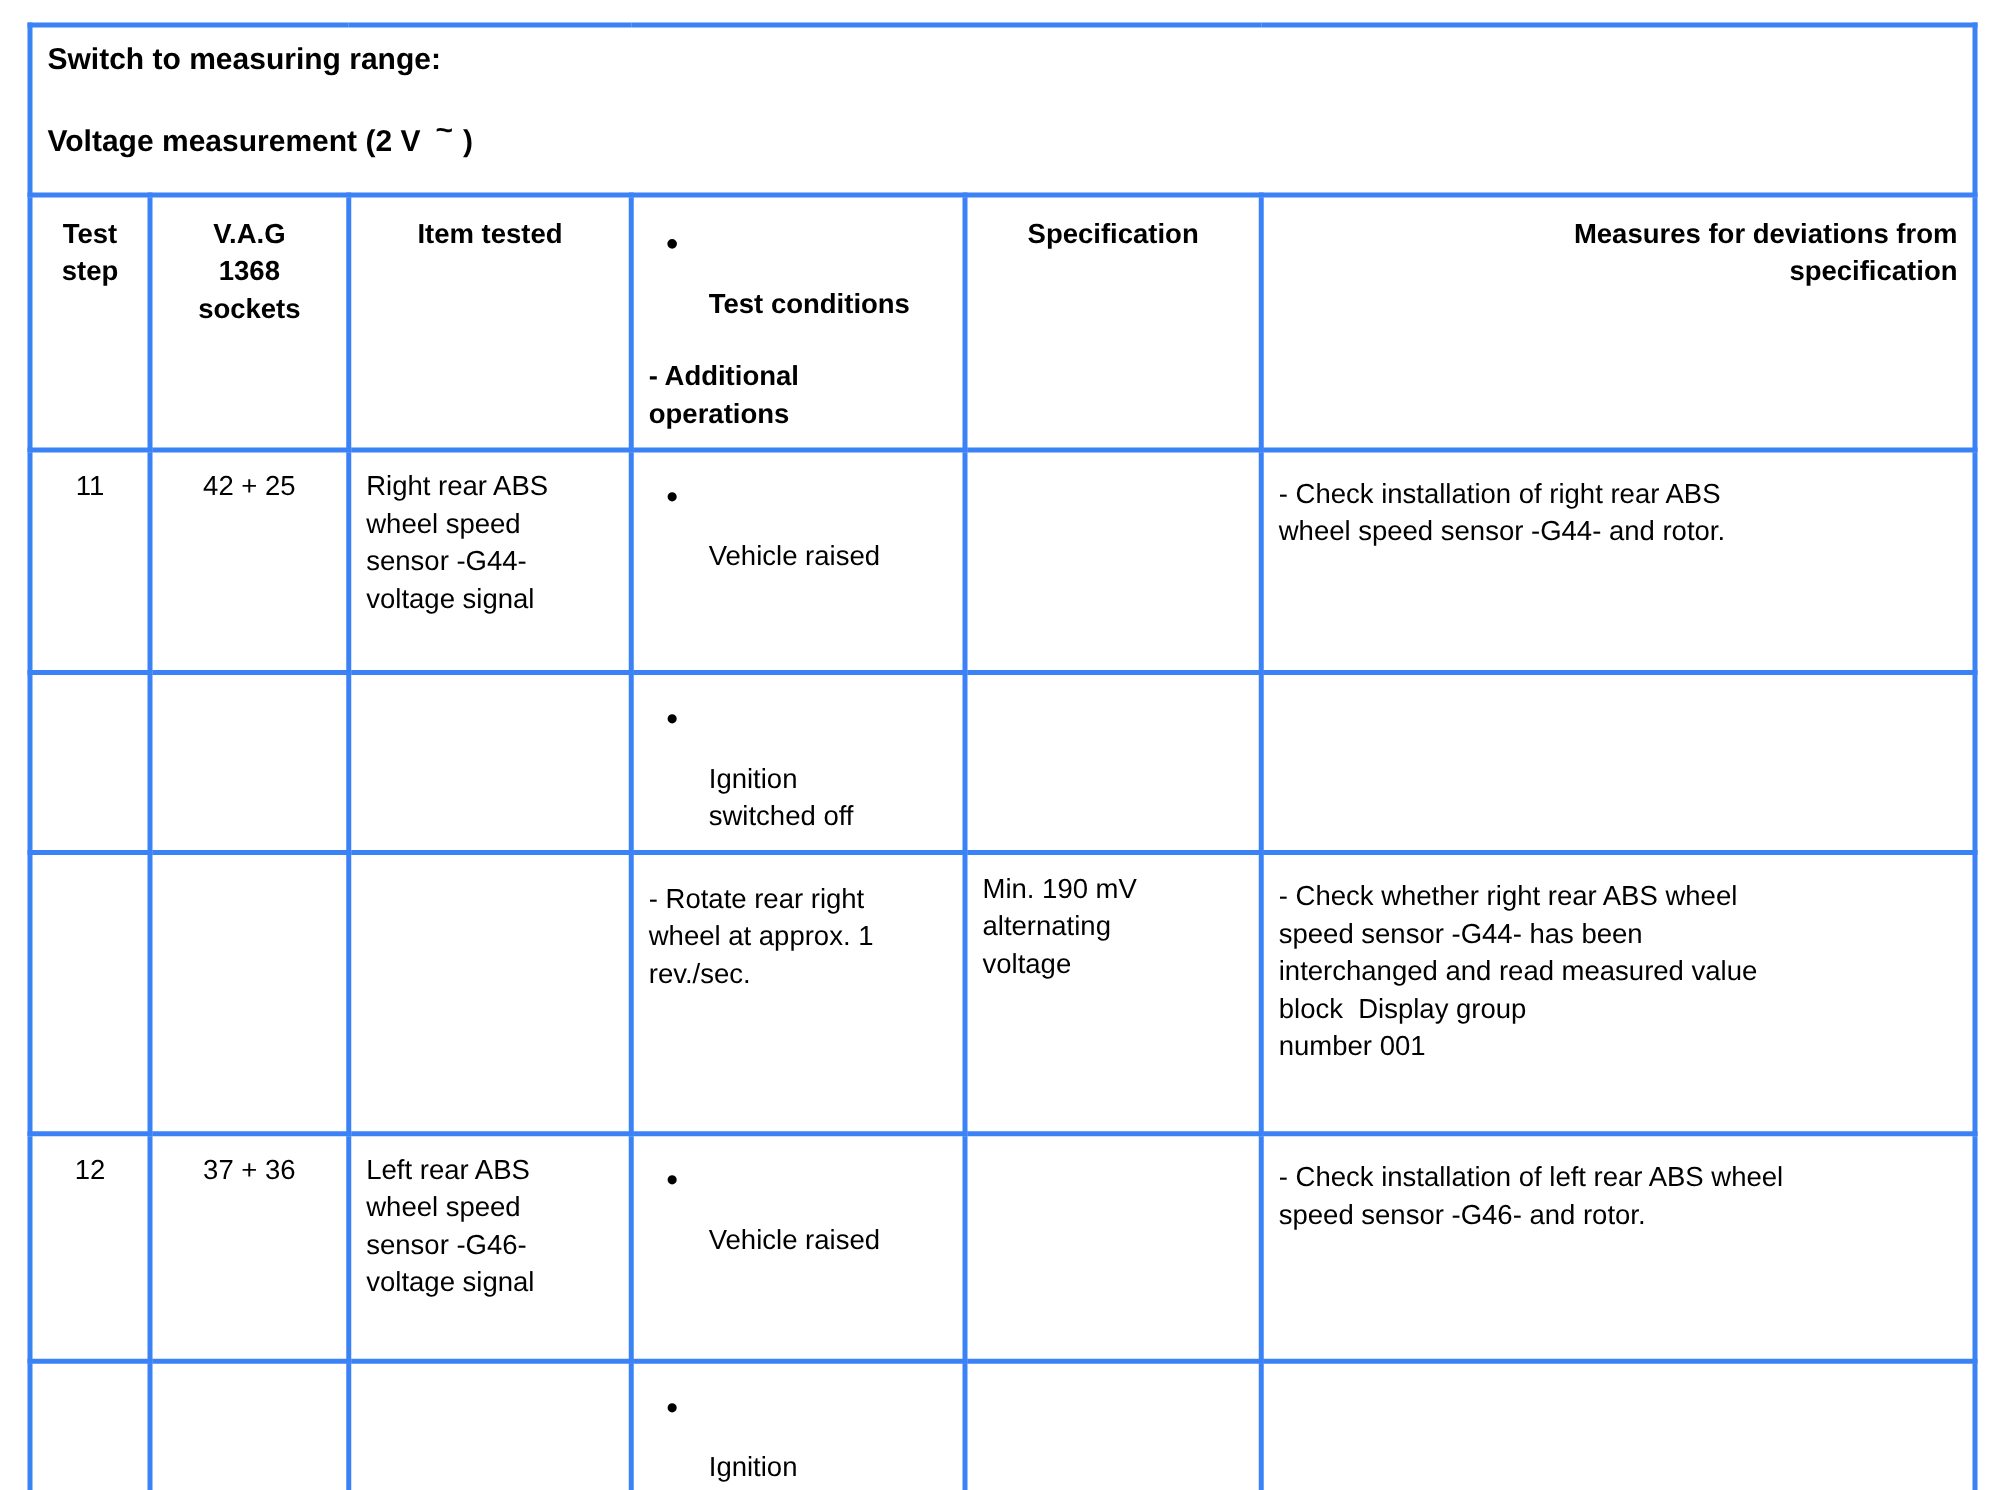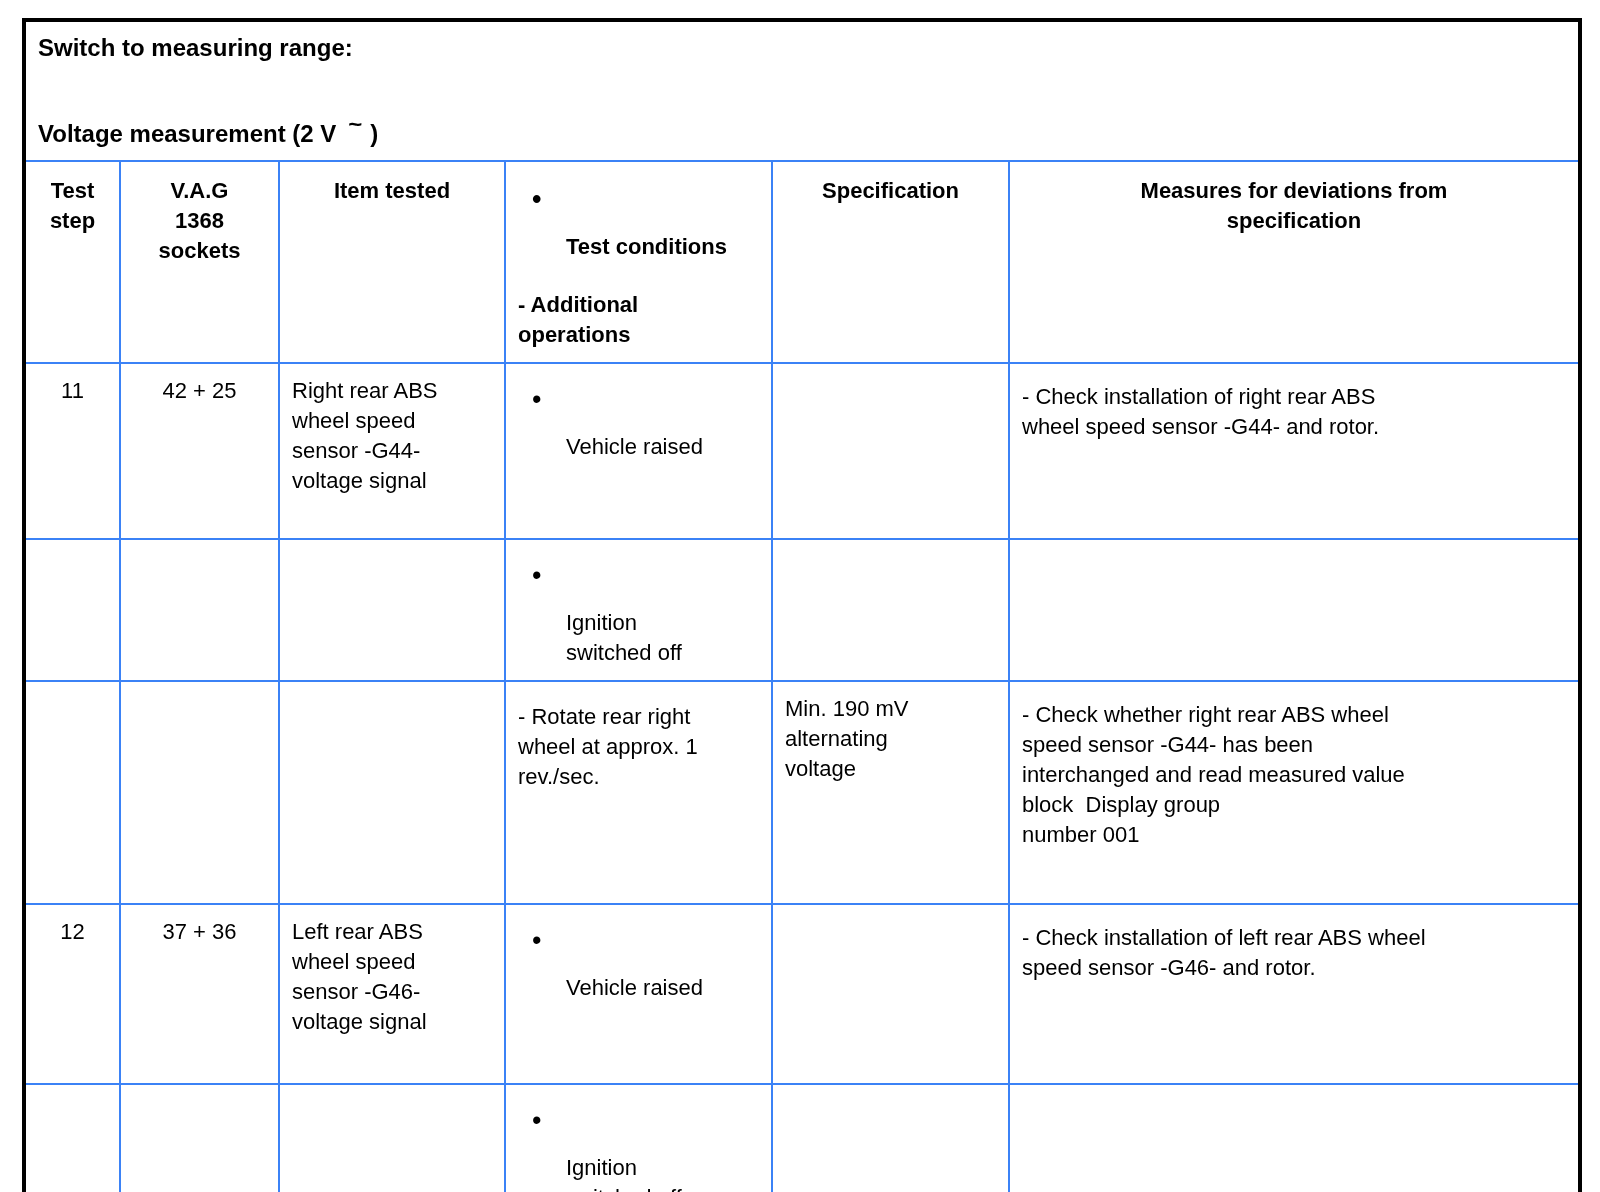"Switch to measuring range:" td, th { border: 2px solid #3b82f6 -> 4px solid #3b82f6 }
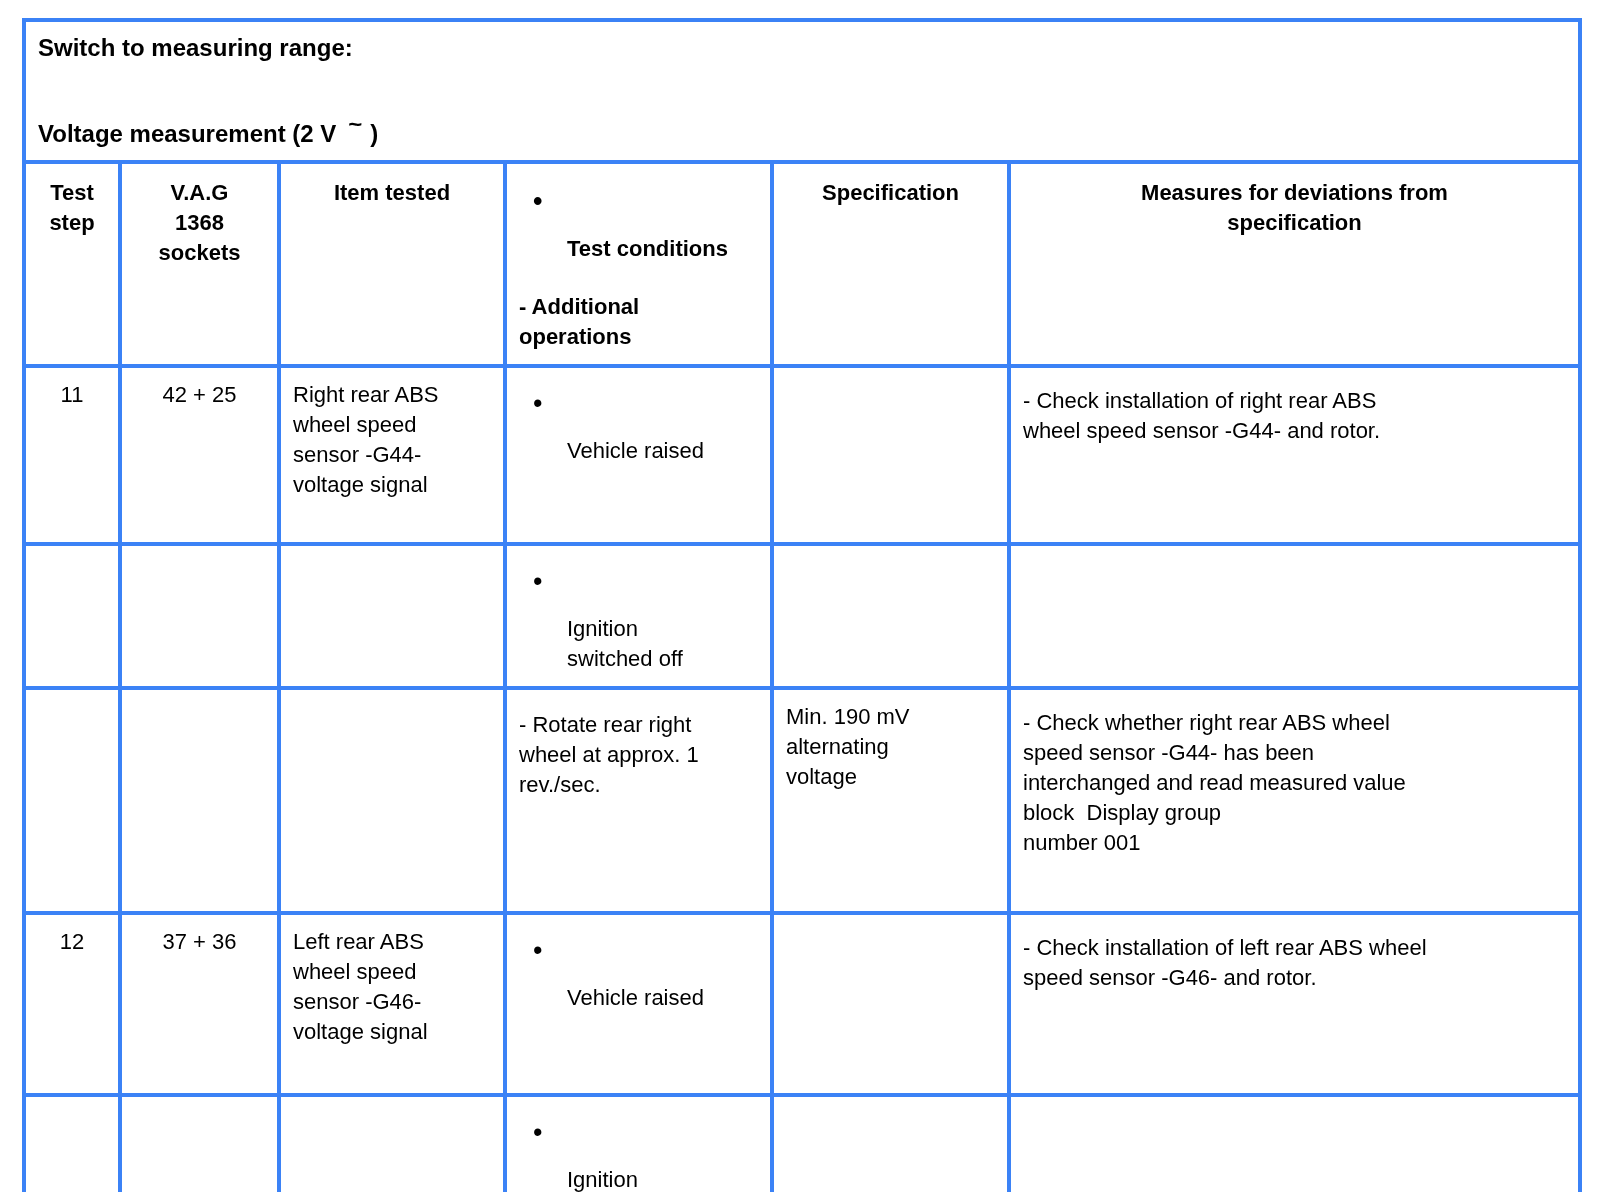"Voltage measurement (2 V ~" .title-line.l2 { margin-top: 54px -> 34px }
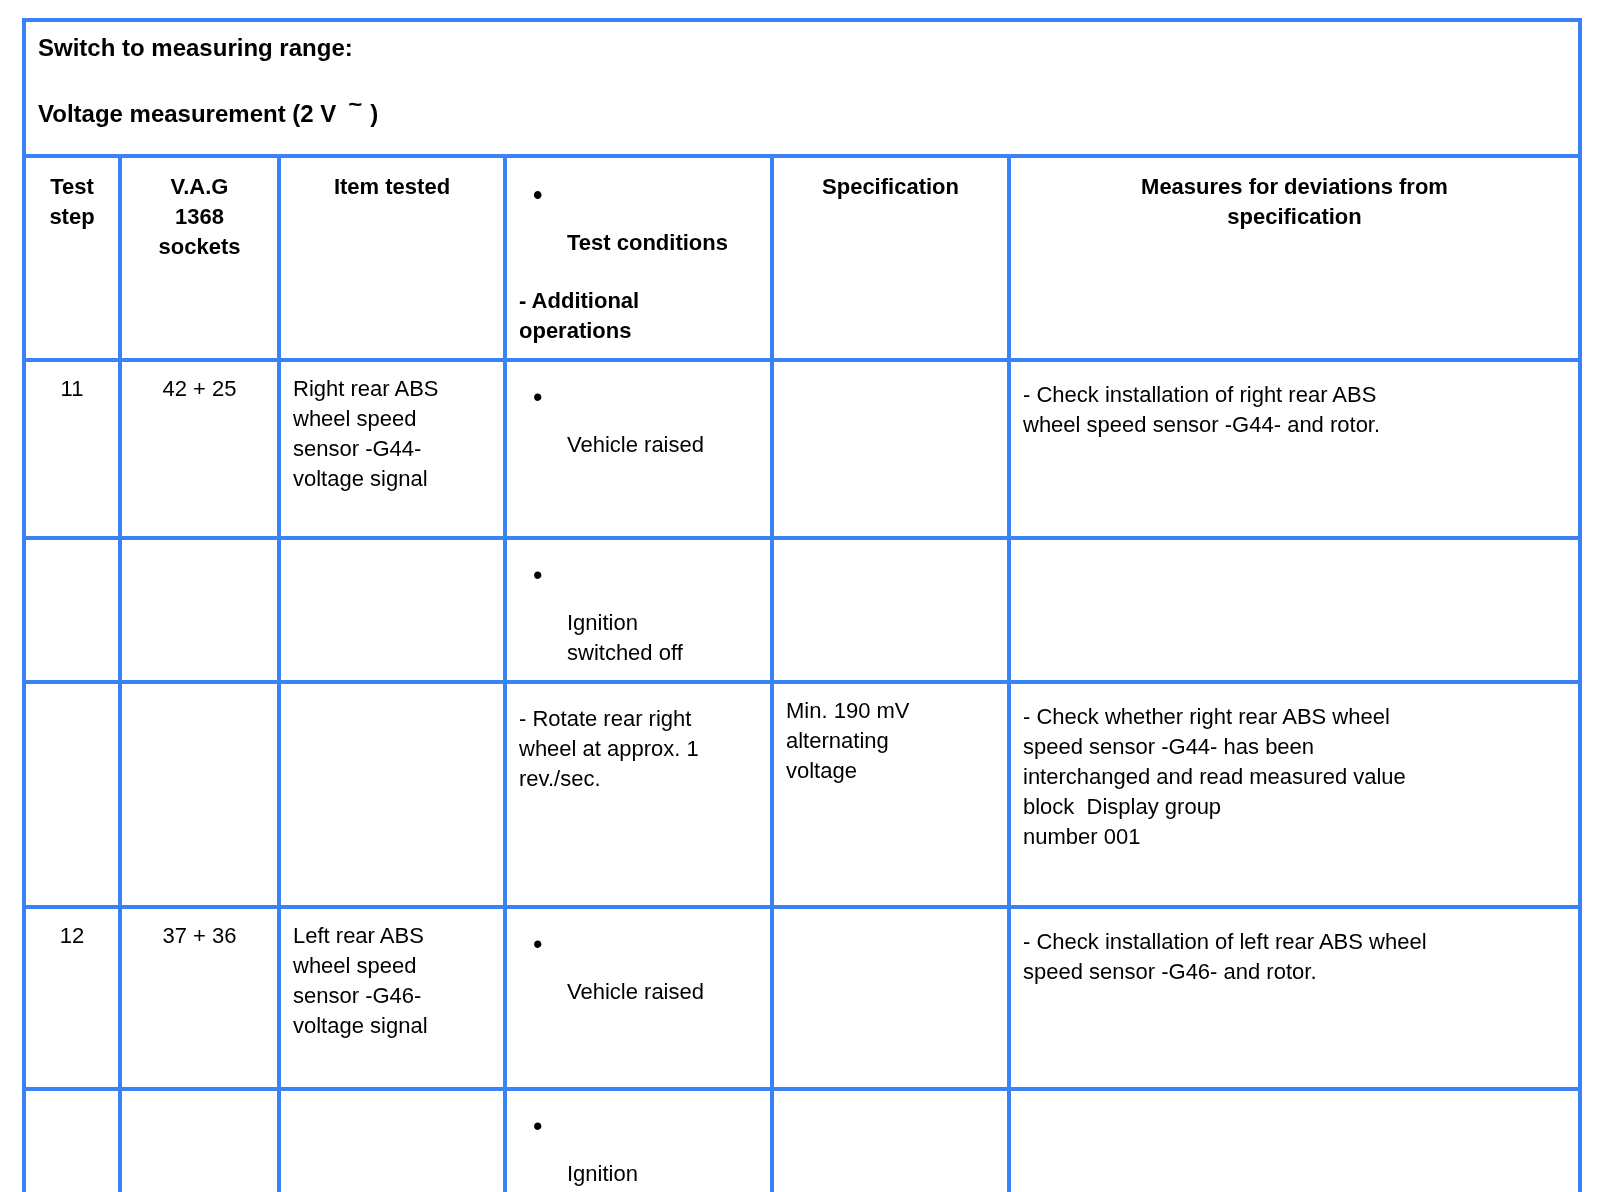"Measures for deviations from" .th-measures { text-align: center -> right }
